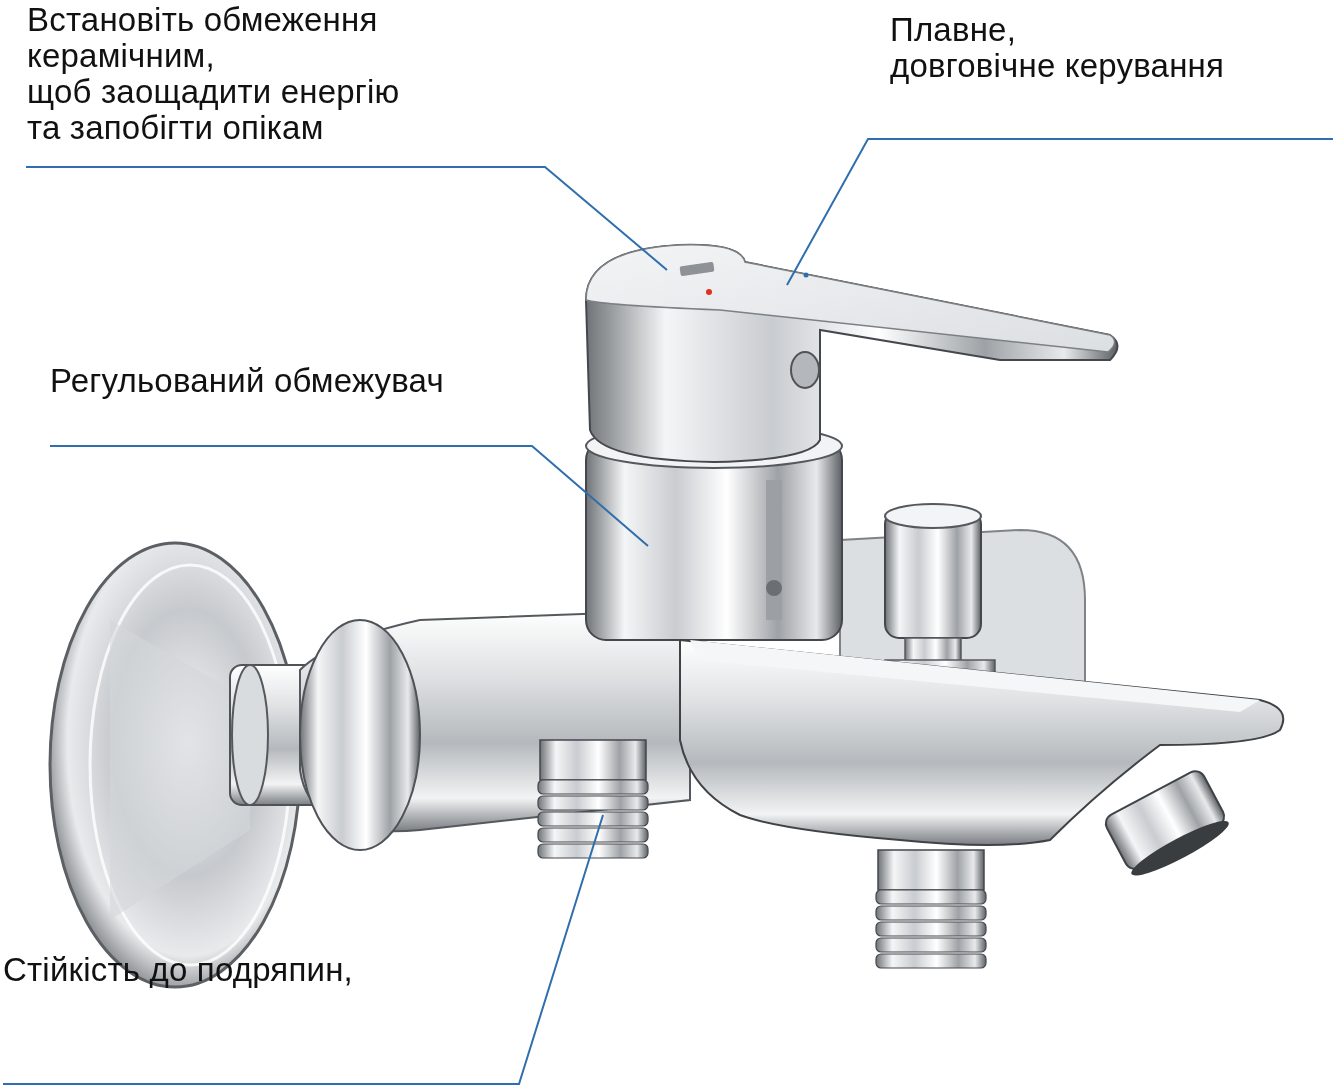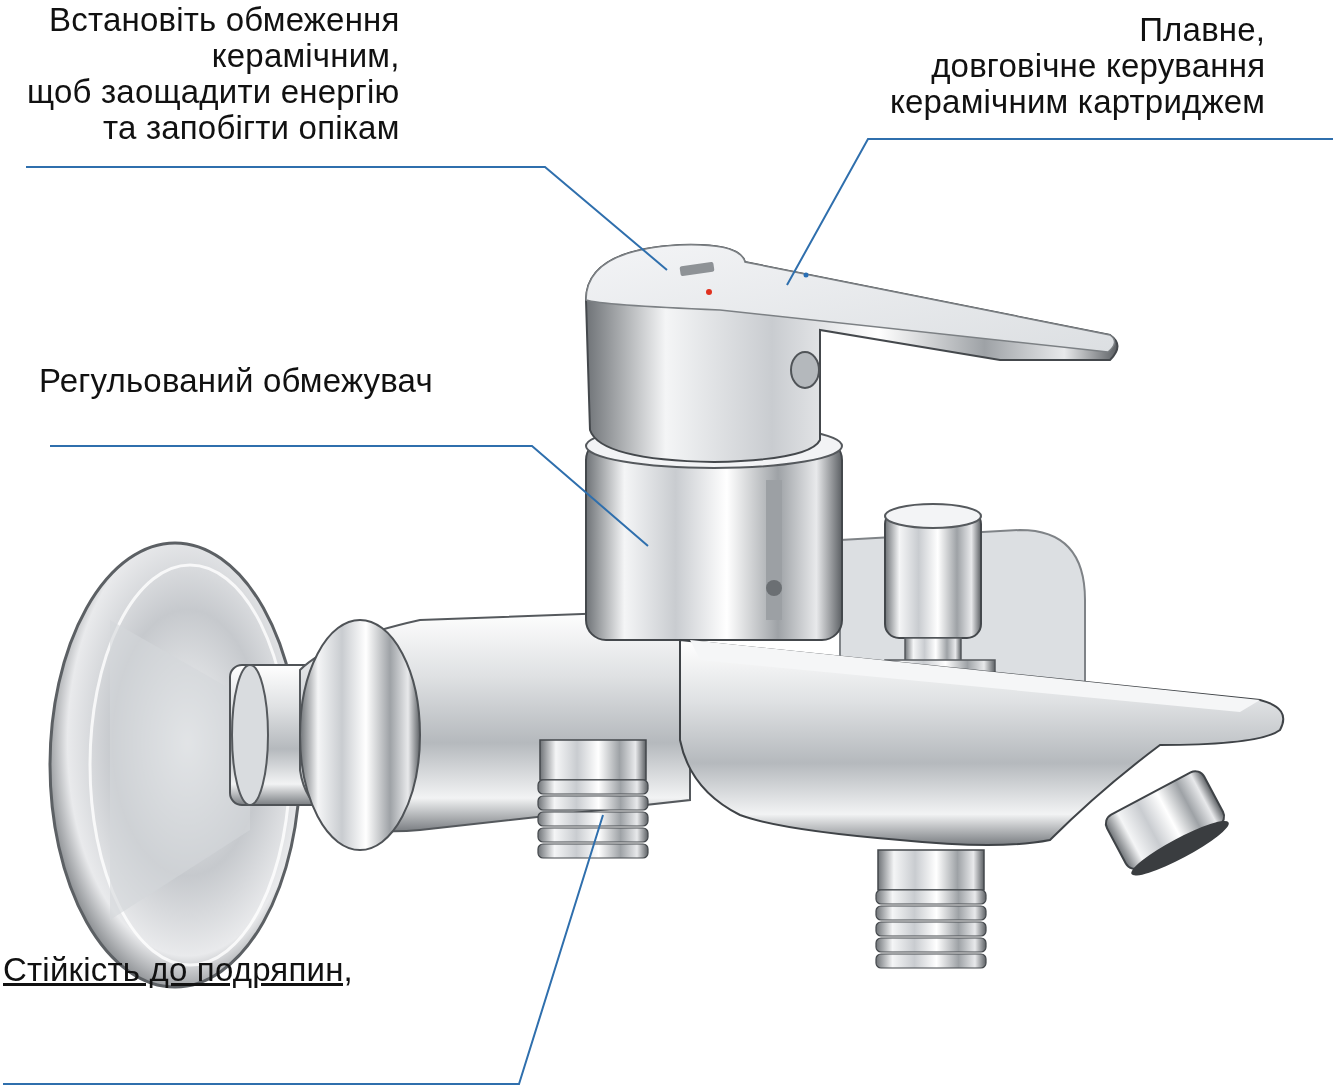"Встановіть обмеження" .callout { text-align: right -> none }
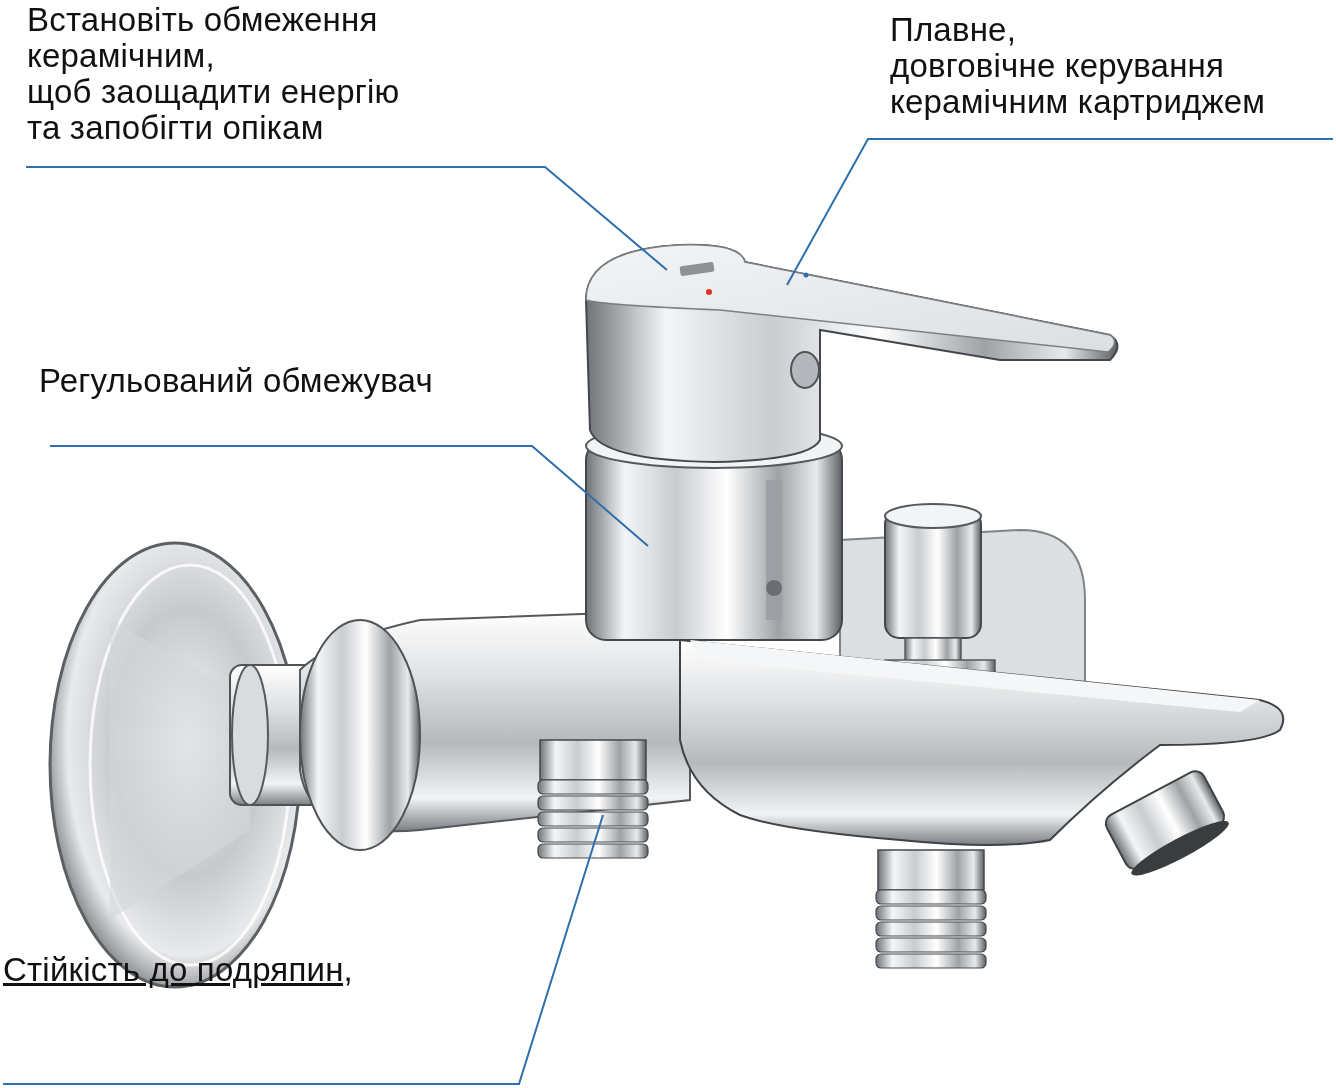"керамічним картриджем" div { html: <div>керамічним картриджем</div> -> none }
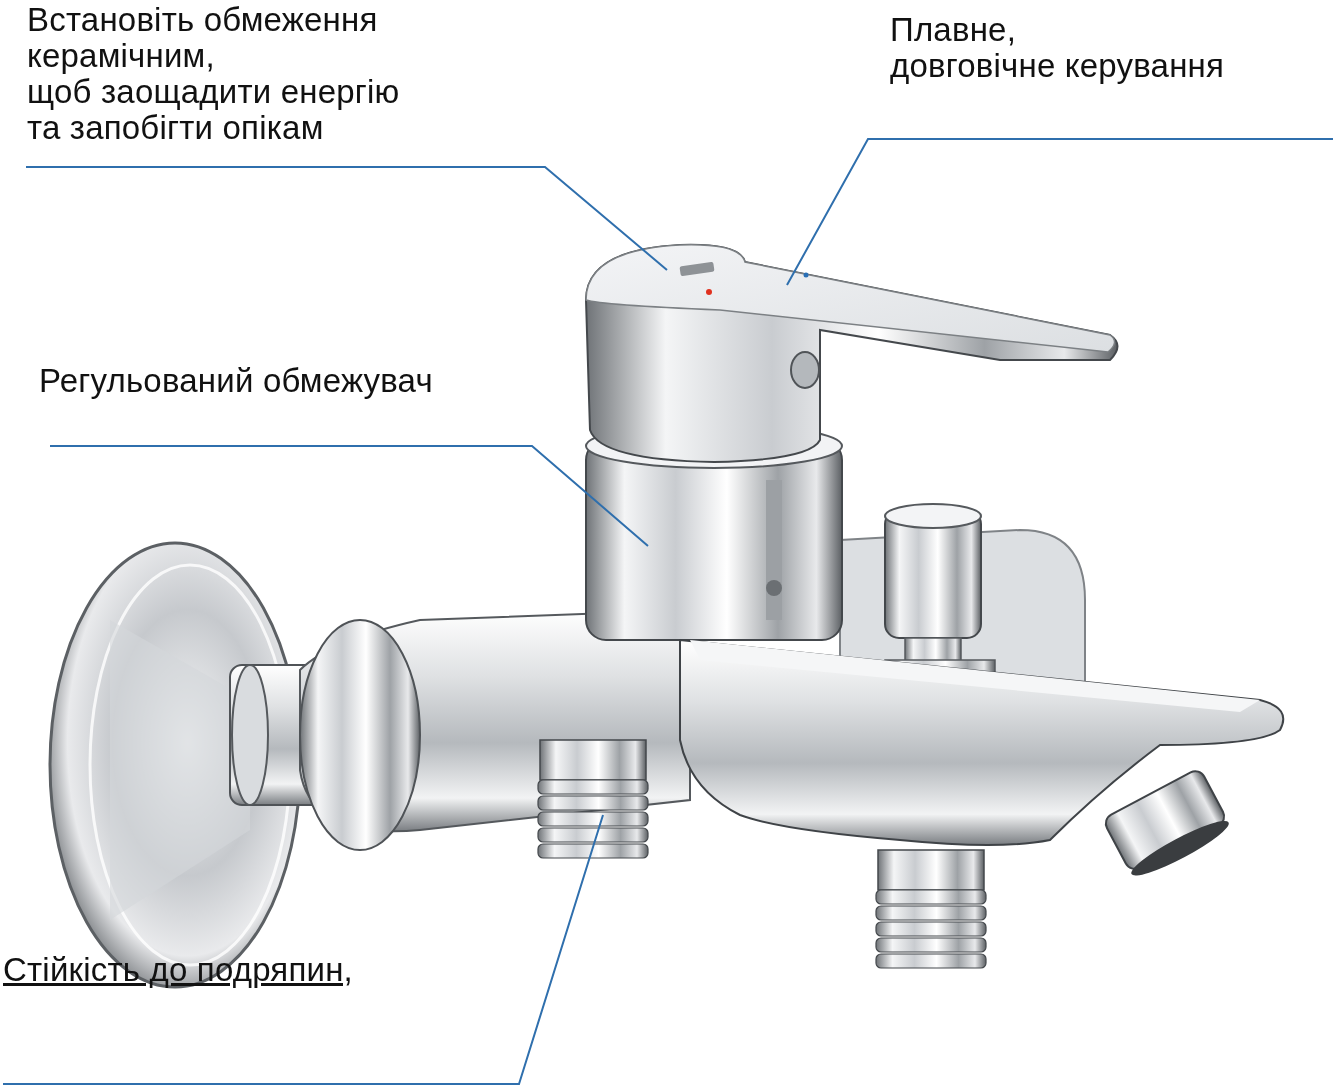"Регульований обмежувач" #c3 { left: 39px -> 50px }
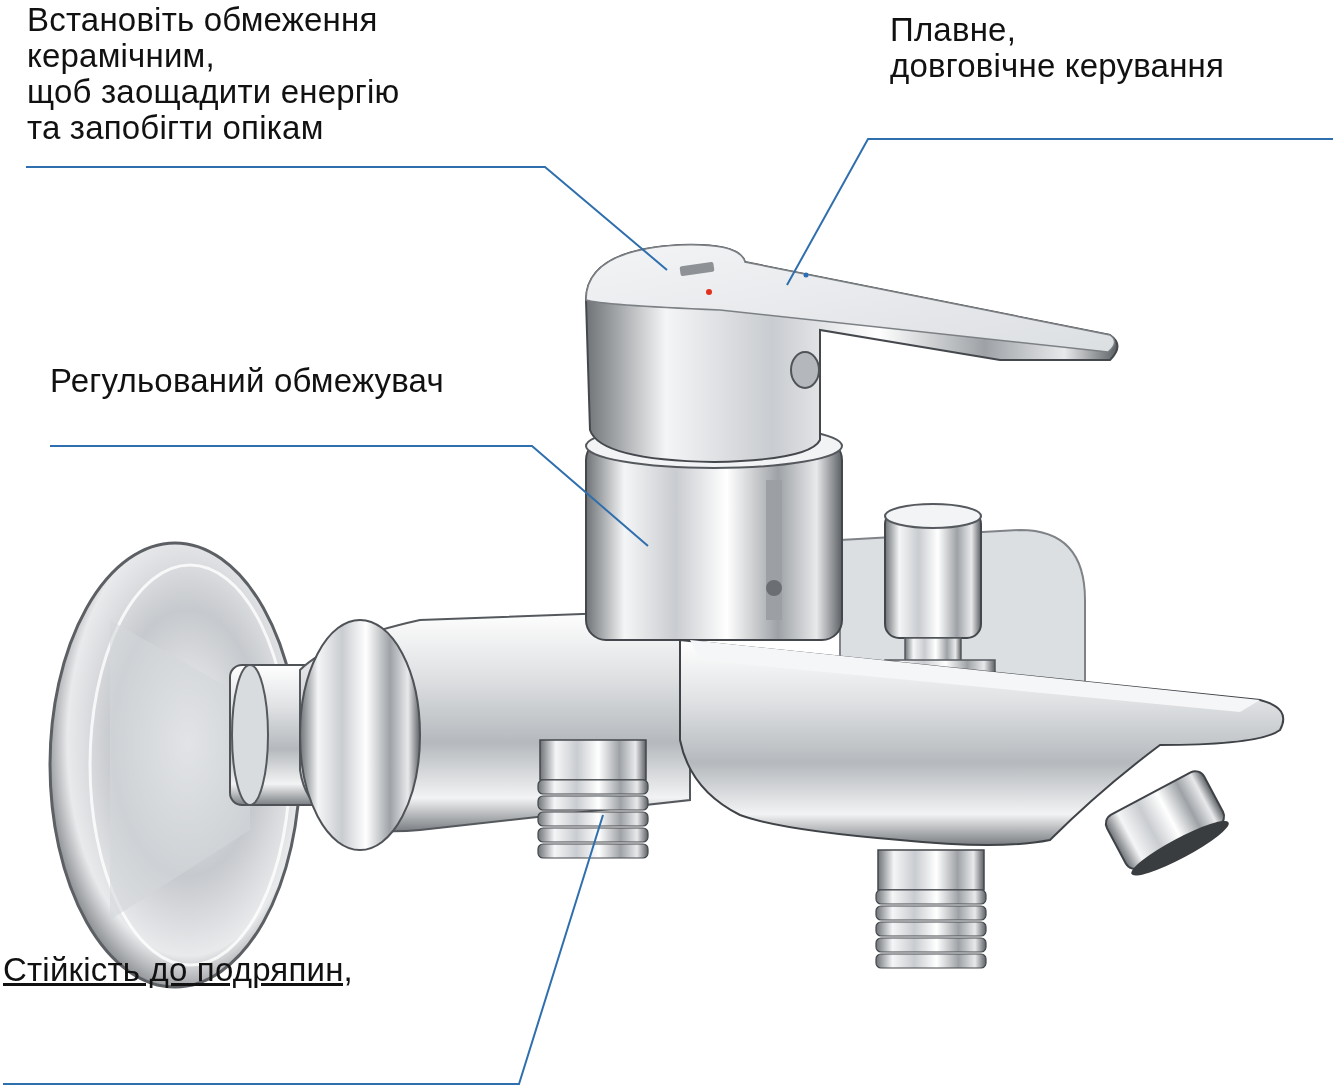"Стійкість до подряпин," #c4 { text-decoration: underline -> none }
